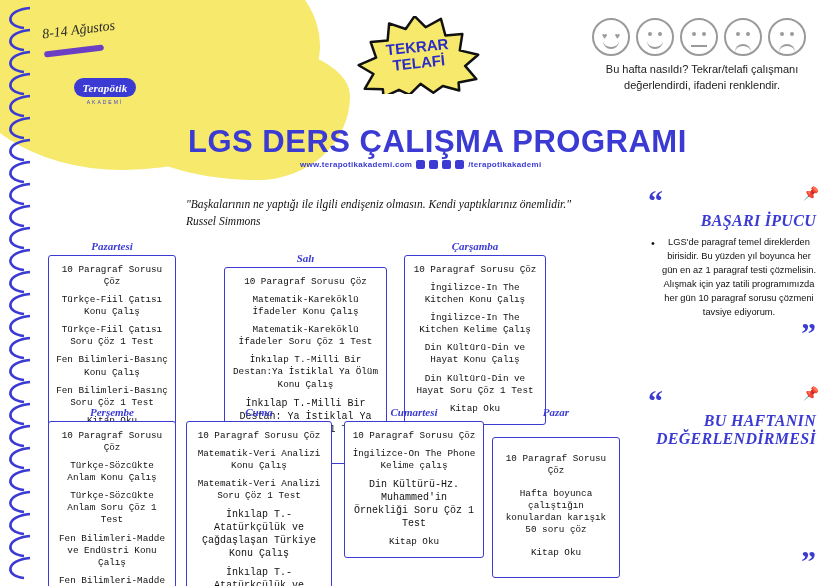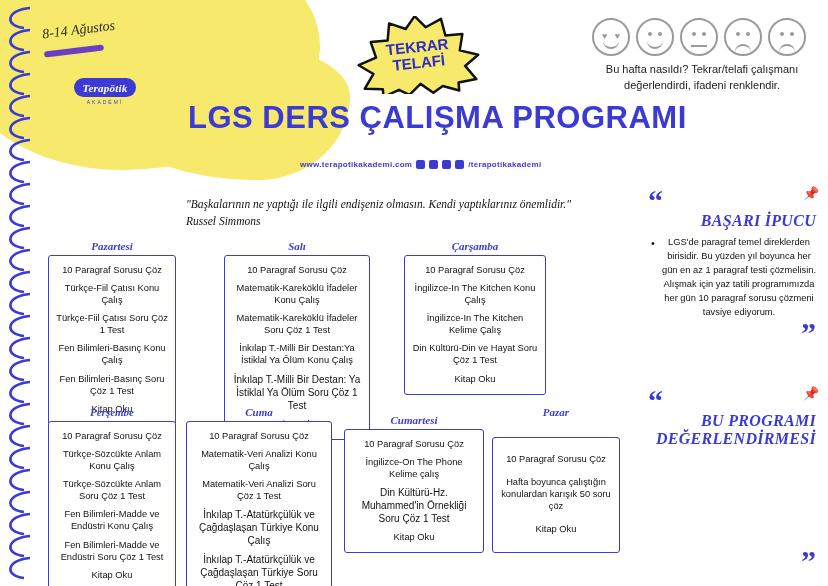"LGS DERS ÇALIŞMA PROGRAMI" .main-title { top: 100px -> 124px }
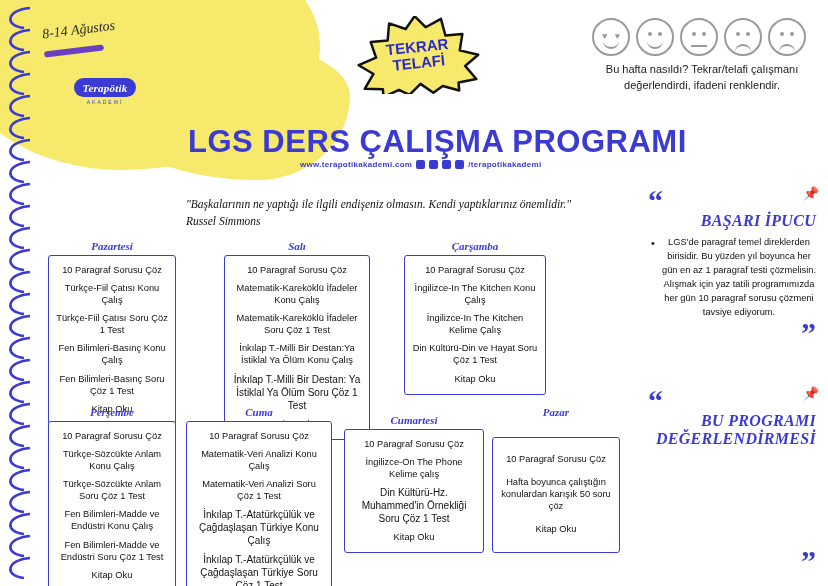"Salı" div.day-col { top: 240px -> 252px; width: 146px -> 163px }
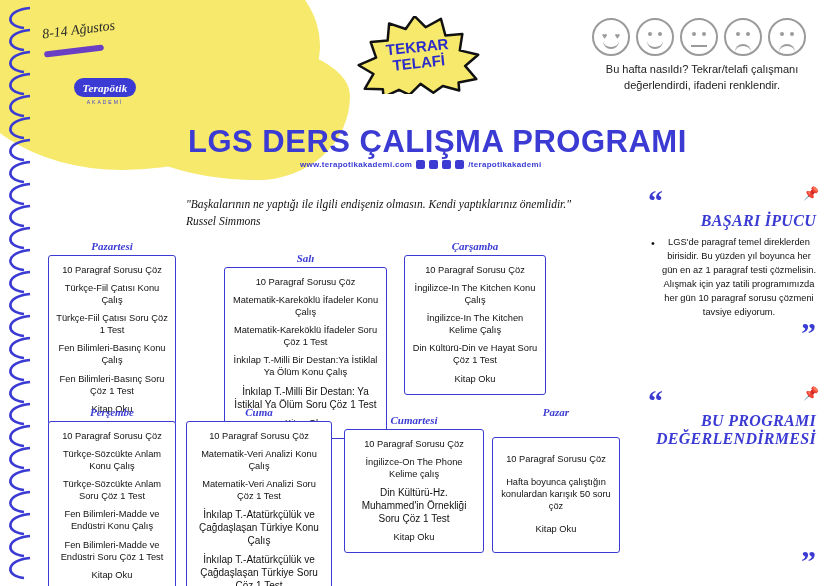"10 Paragraf Sorusu Çöz" .day-box { font-family: none -> Liberation Mono, monospace }
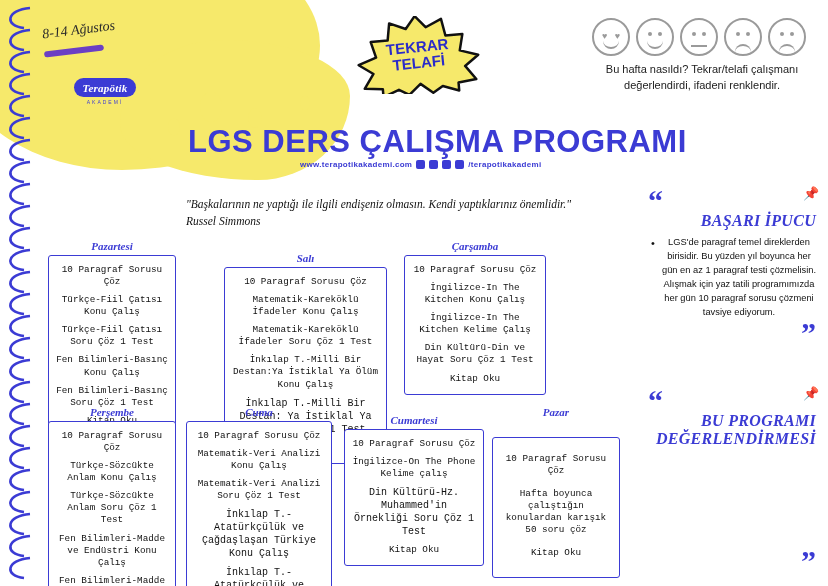"Din Kültürü-Din ve Hayat Konu" div.item { html: none -> <div>Din Kültürü-Din ve Hayat Konu Çalış</div> }
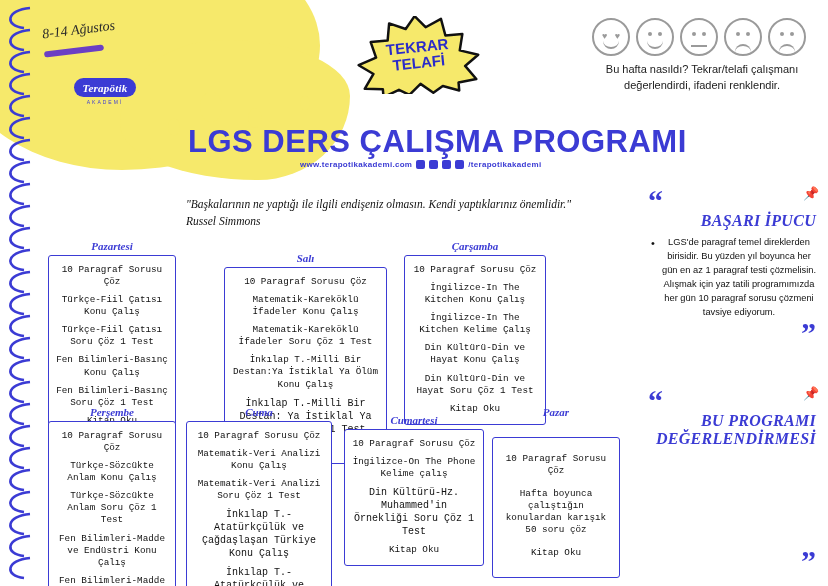"Cumartesi" div.day-col { margin-top: 8px -> none }
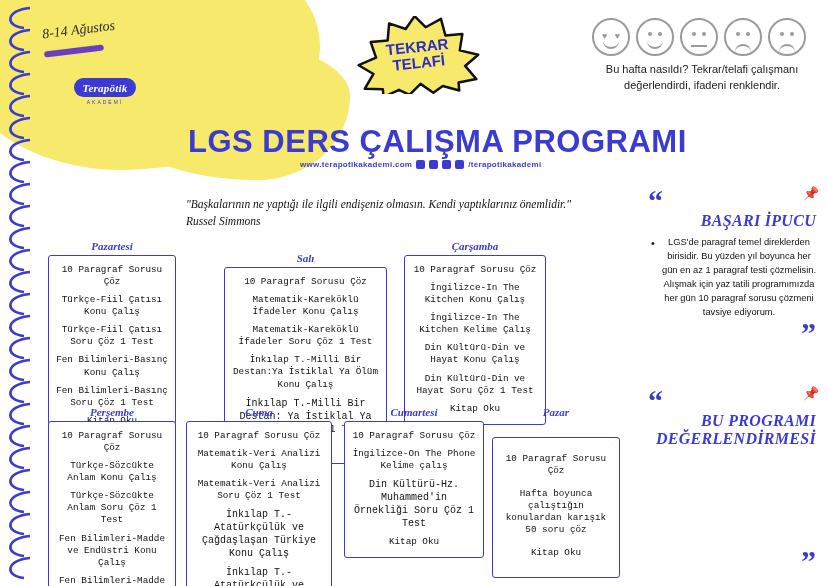"BU PROGRAMI" div.side-title { text: PROGRAMI -> HAFTANIN }
